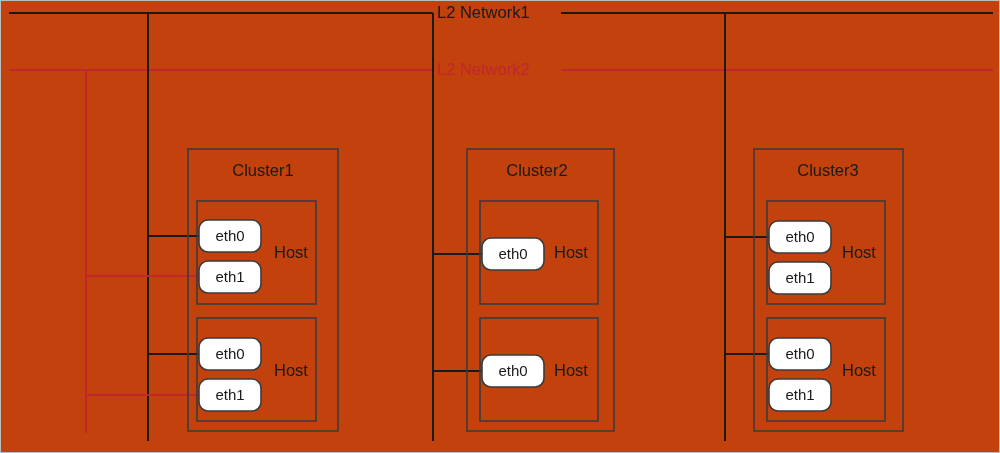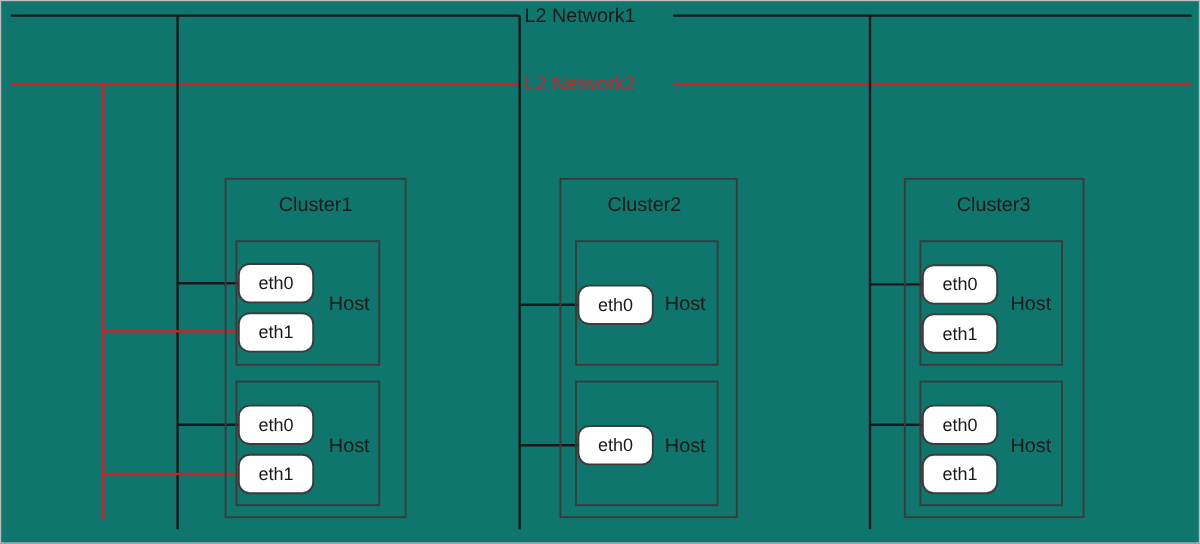"L2 Network1" #canvas { background: #0f766e -> #c2410c }
